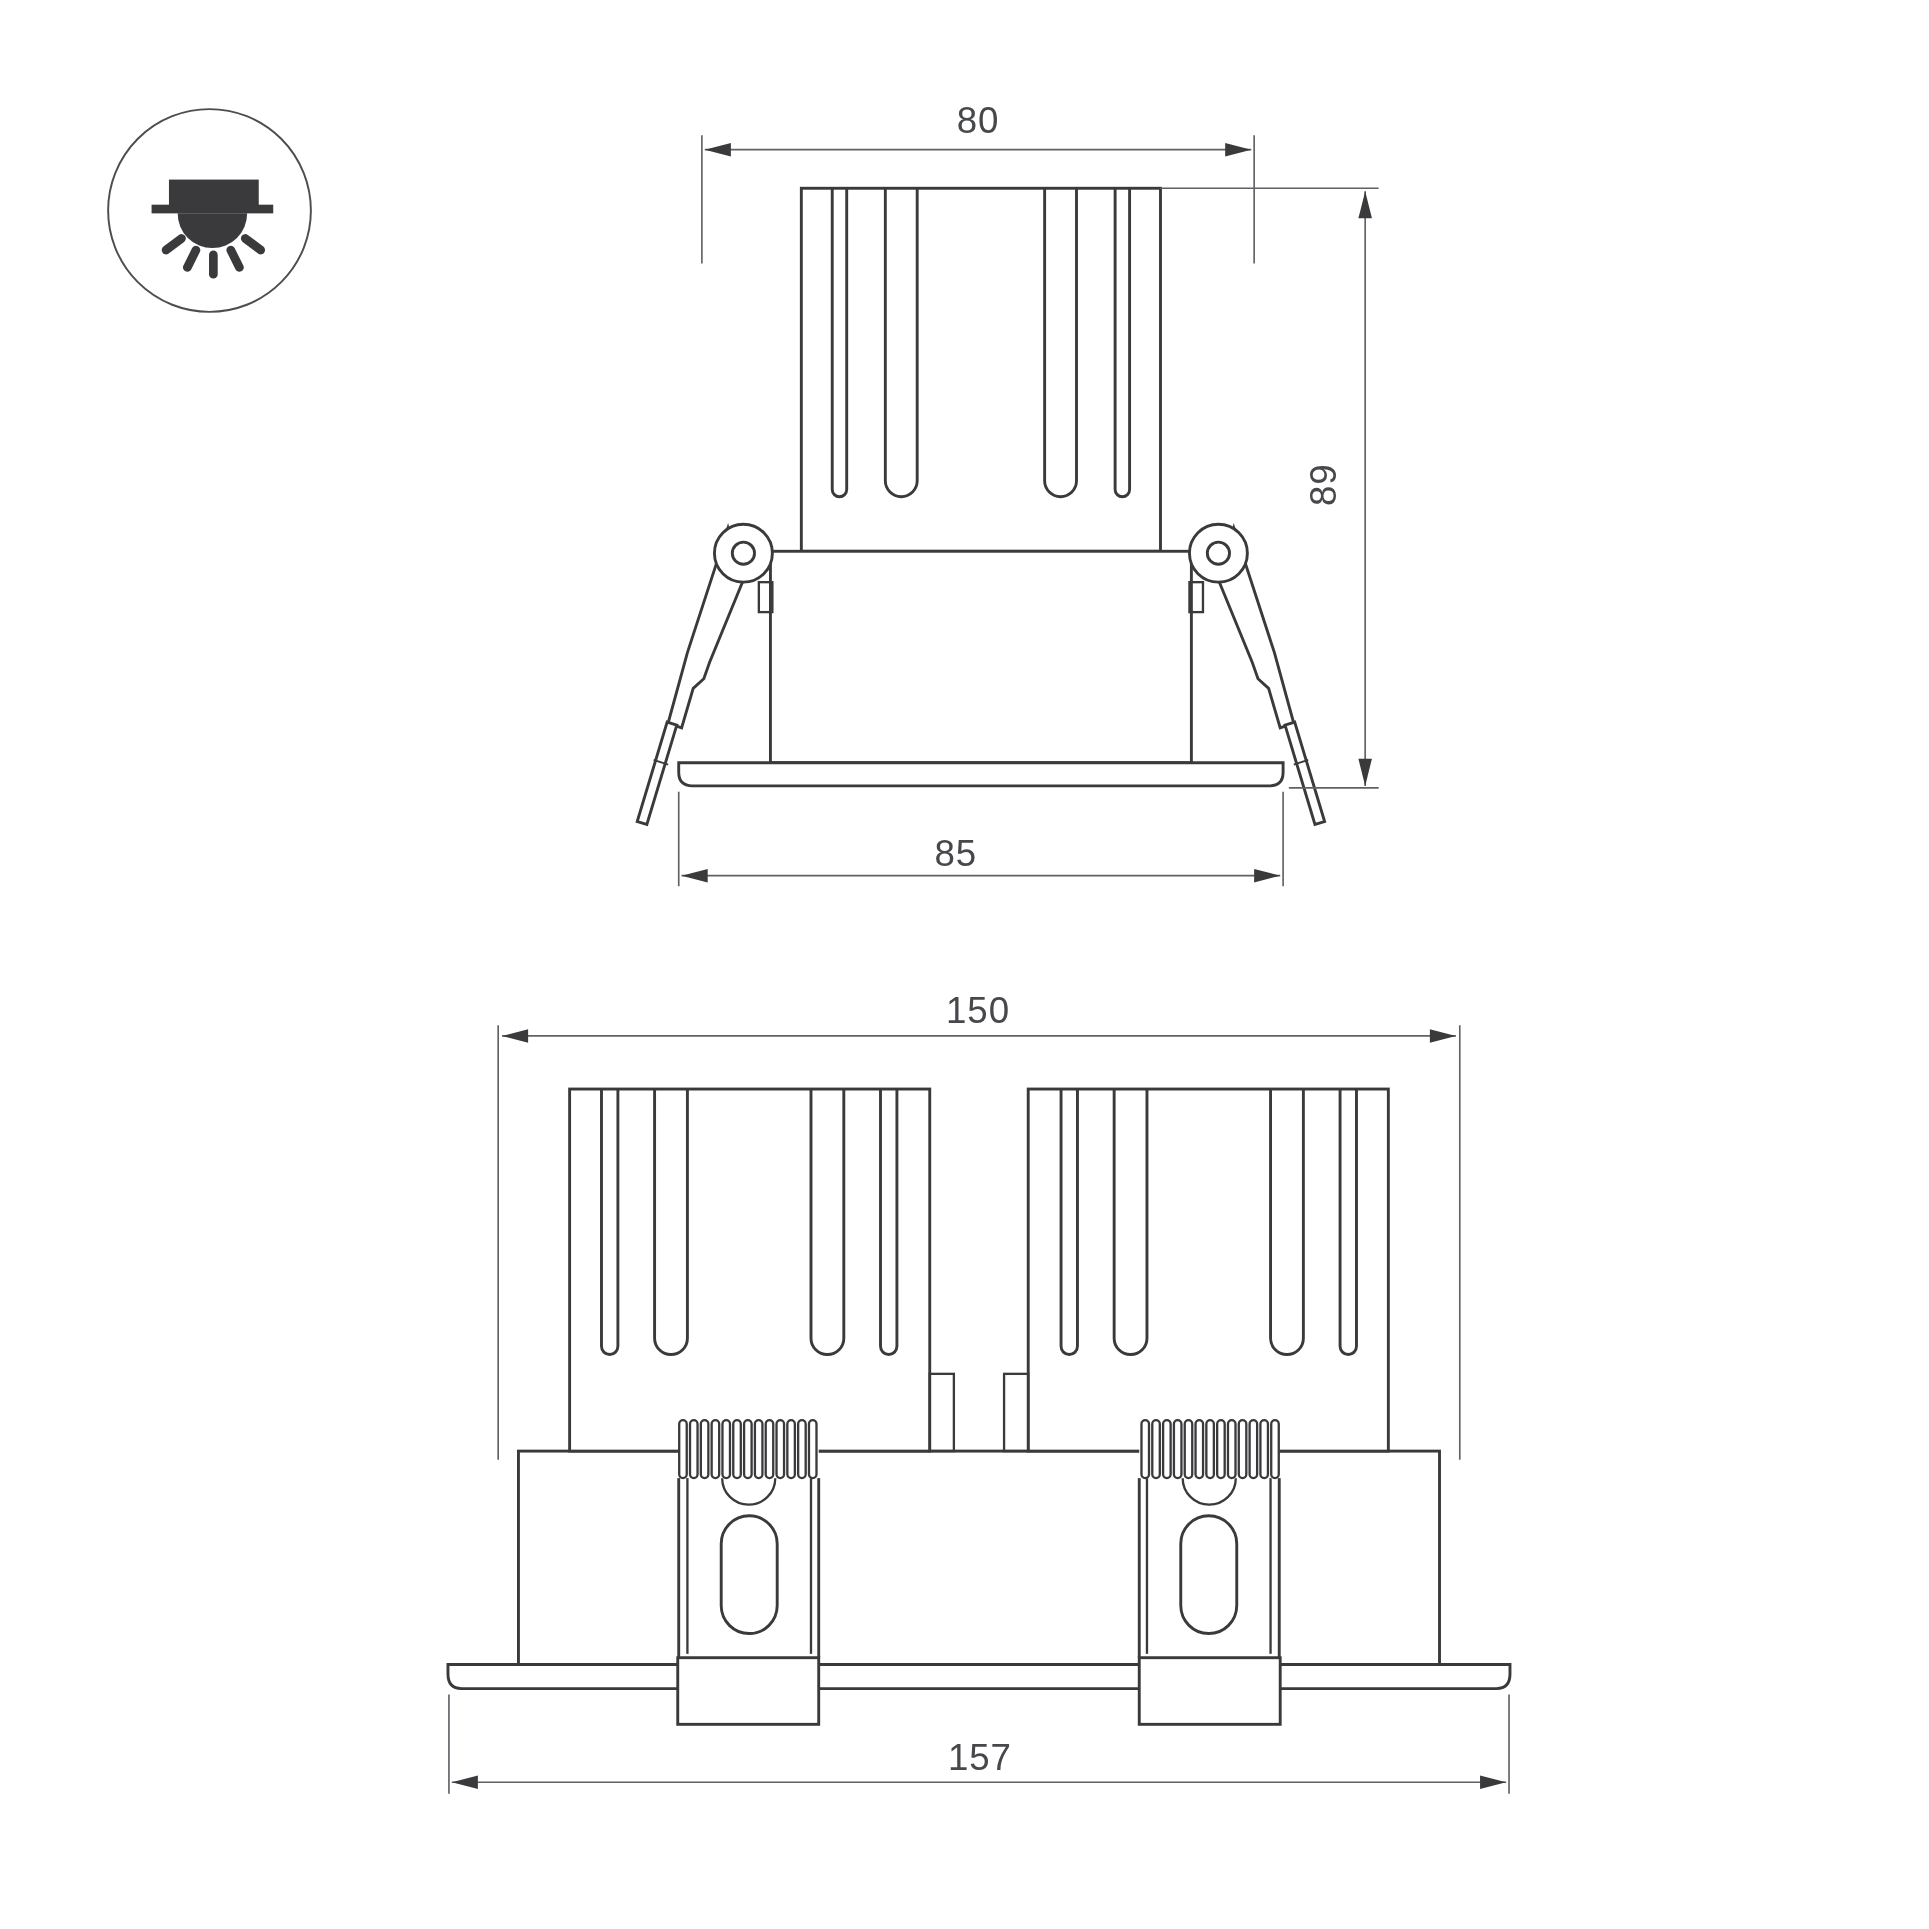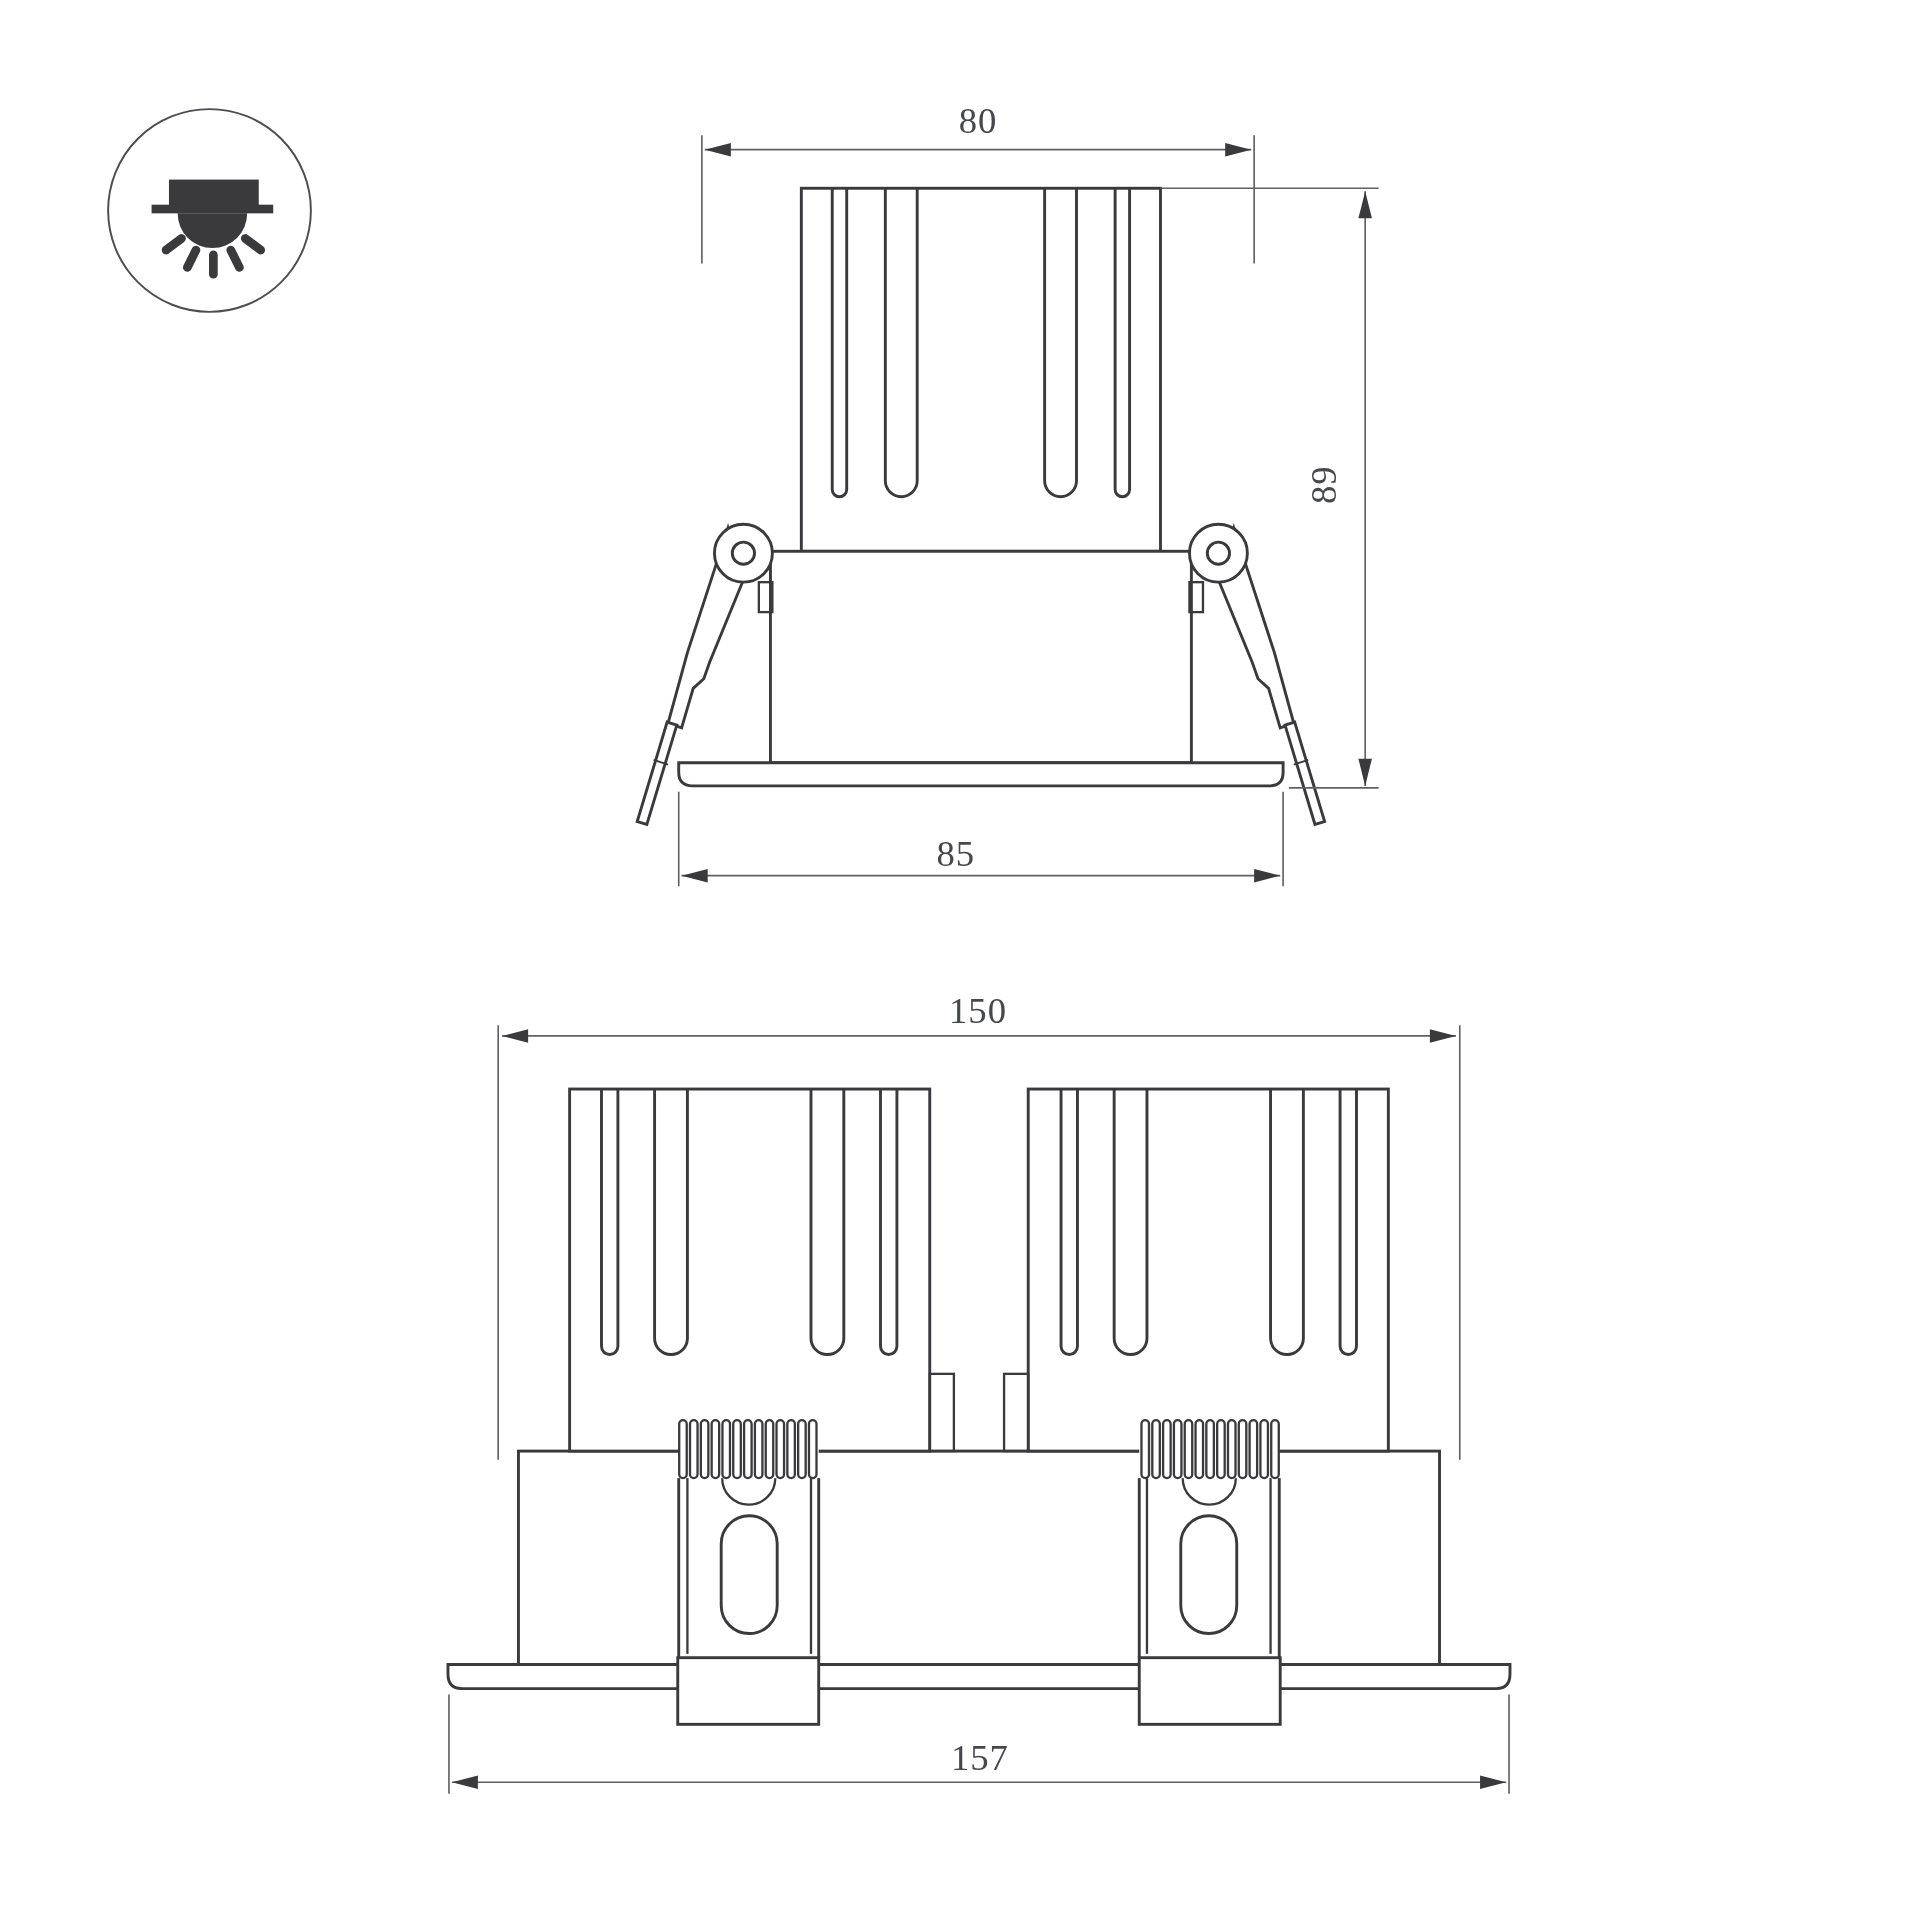"80" .page { font-family: Liberation Serif, serif -> Liberation Sans, sans-serif }
